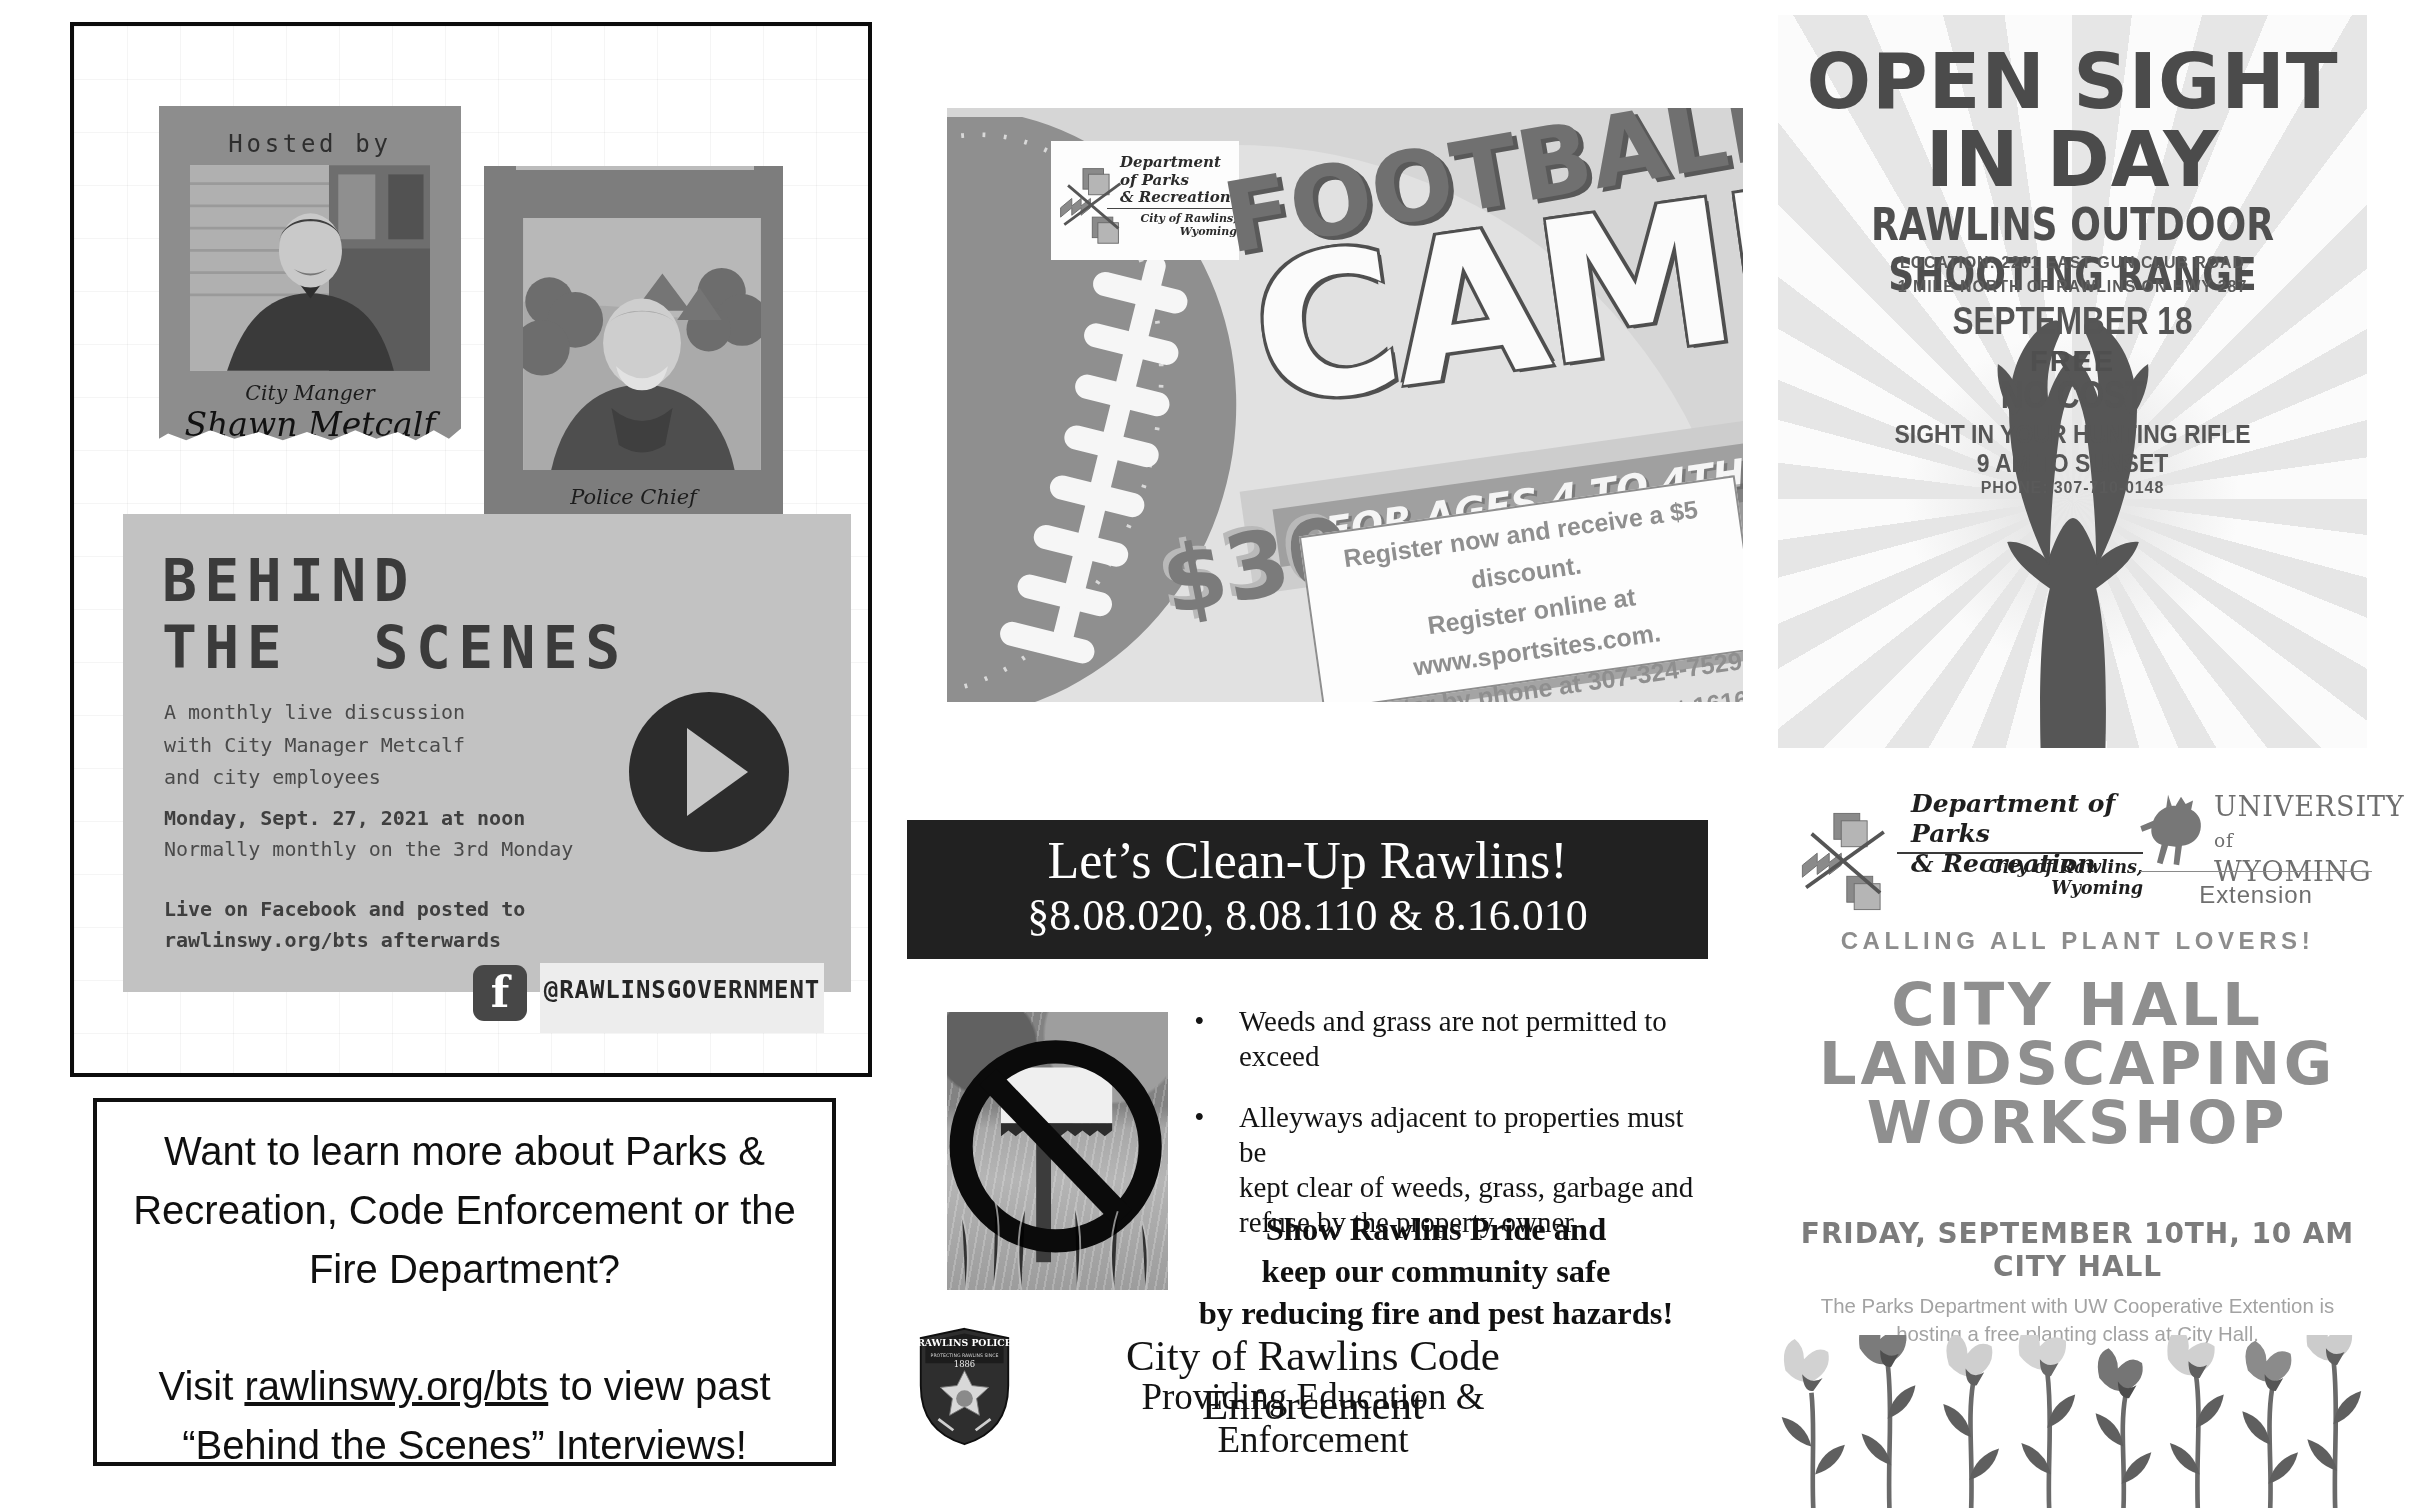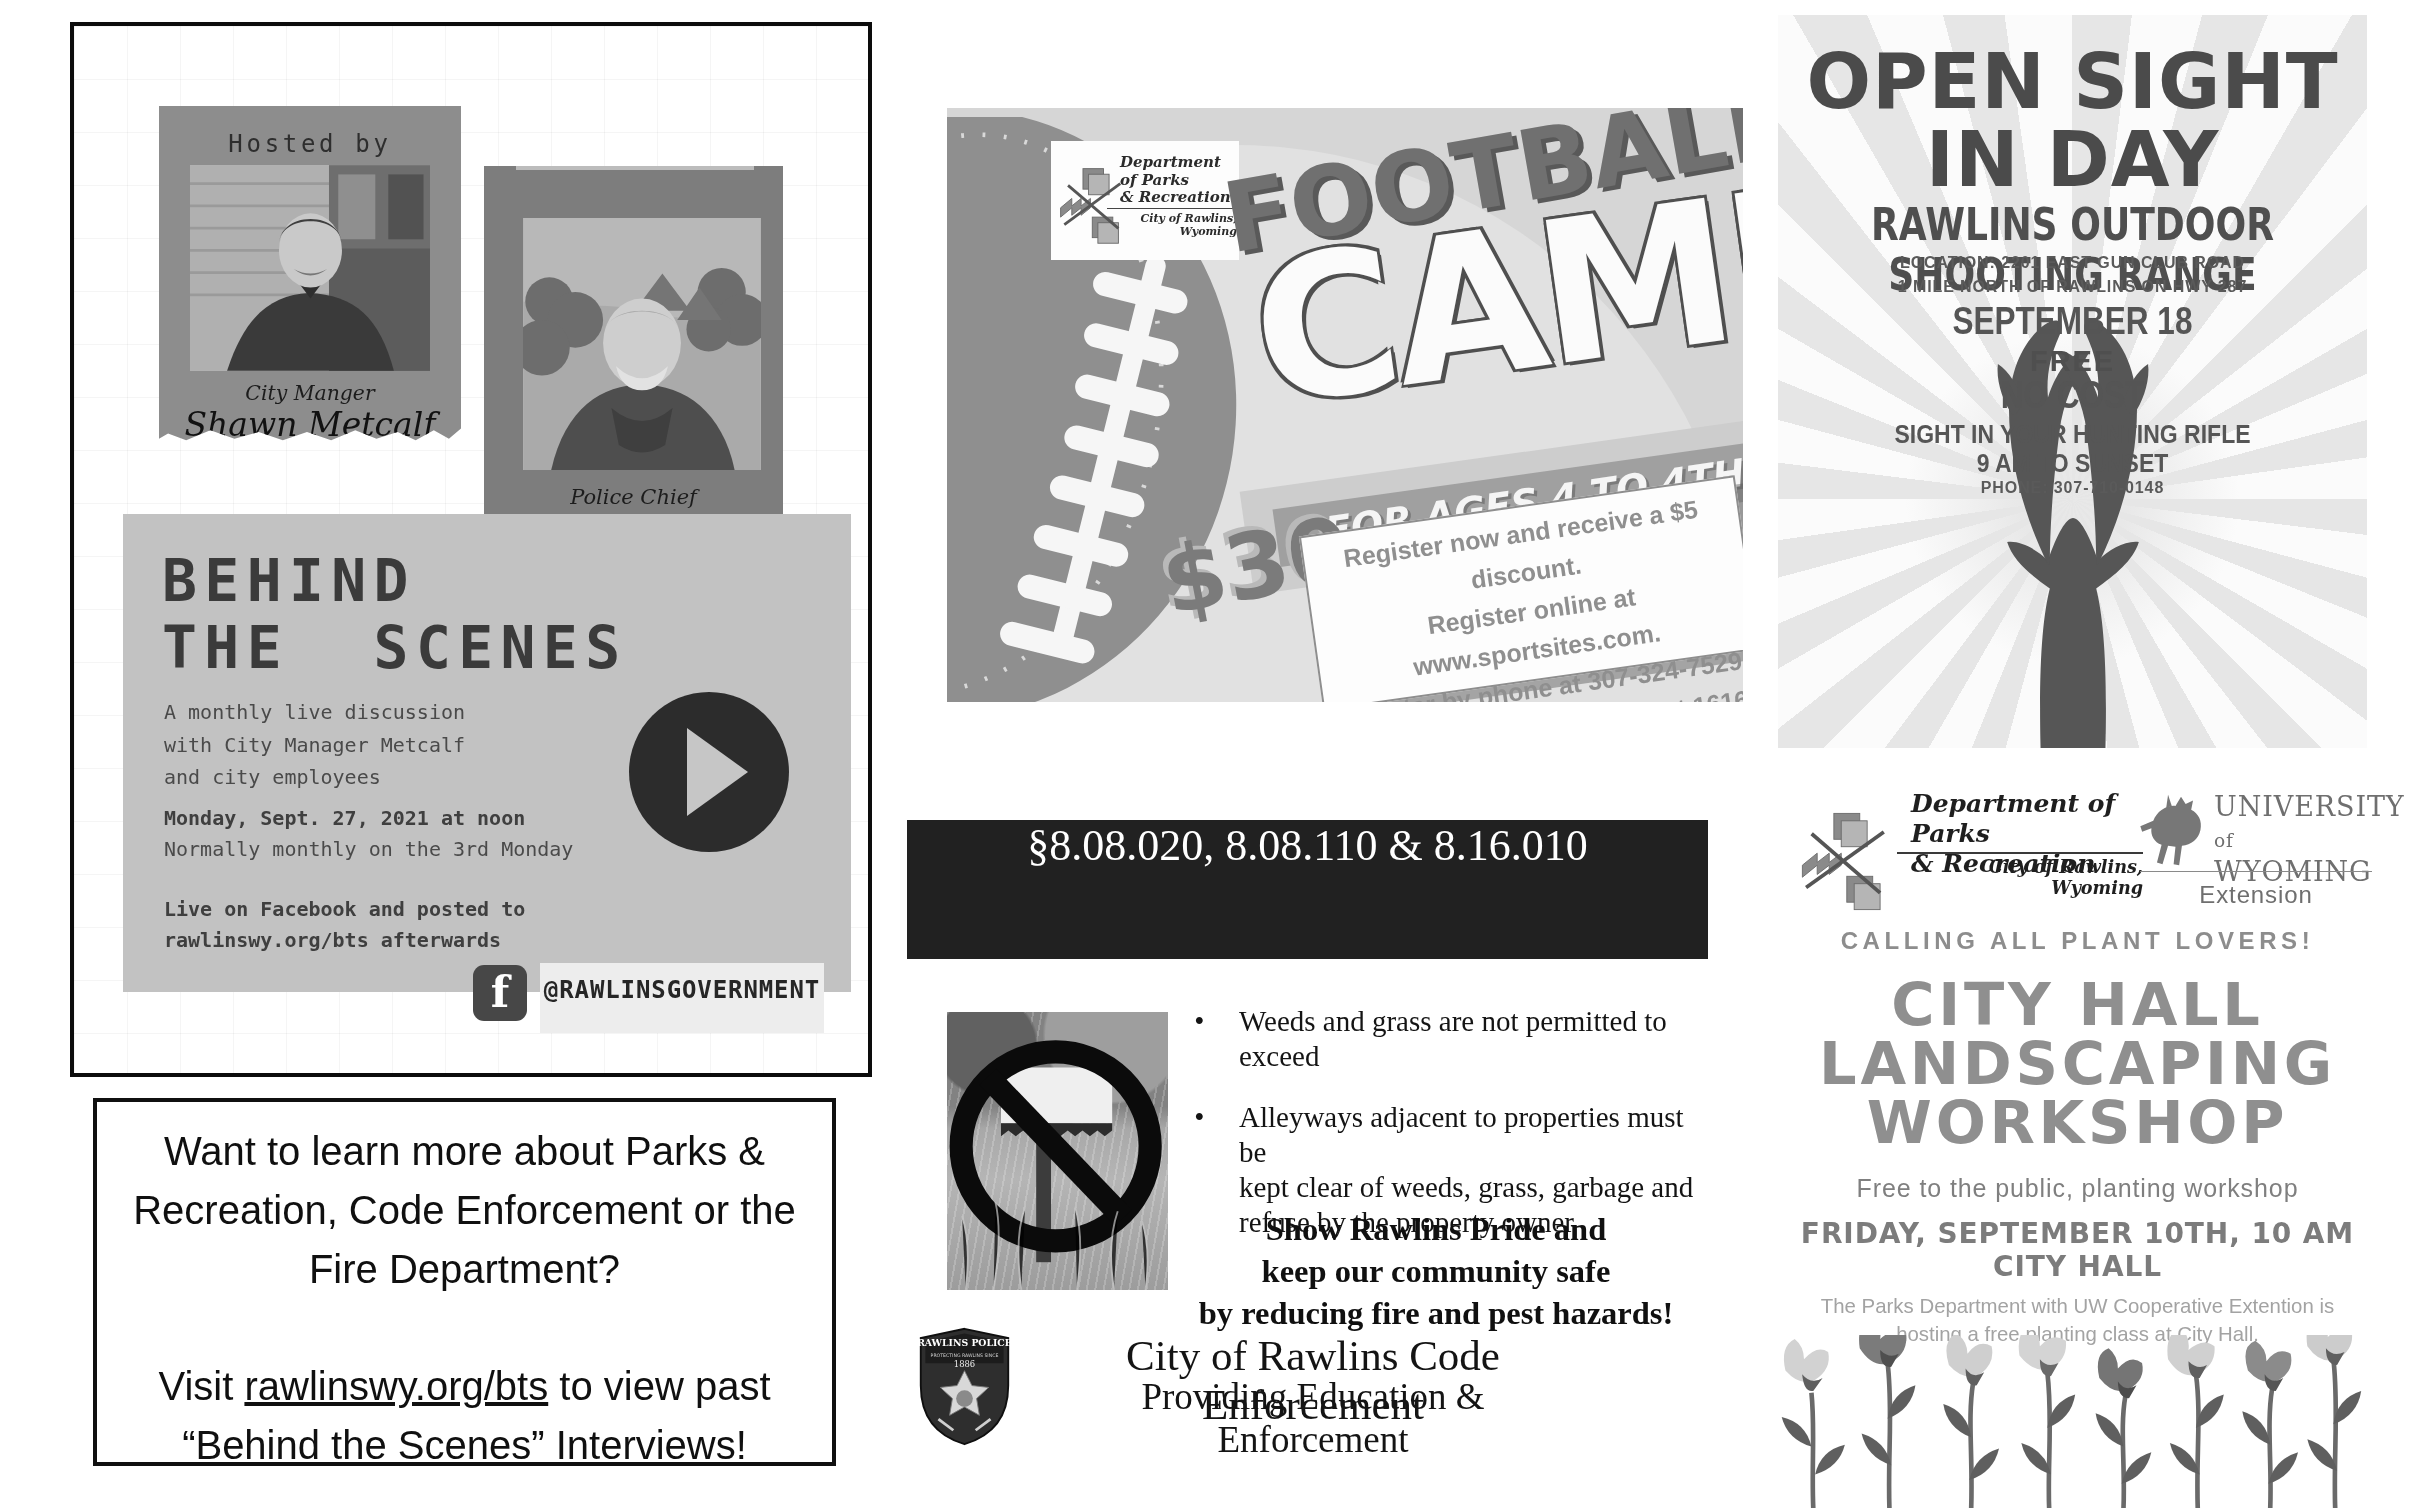"Let’s Clean-Up Rawlins!" div.cu-t1 { html: none -> <div>Let’s Clean-Up Rawlins!</div> }
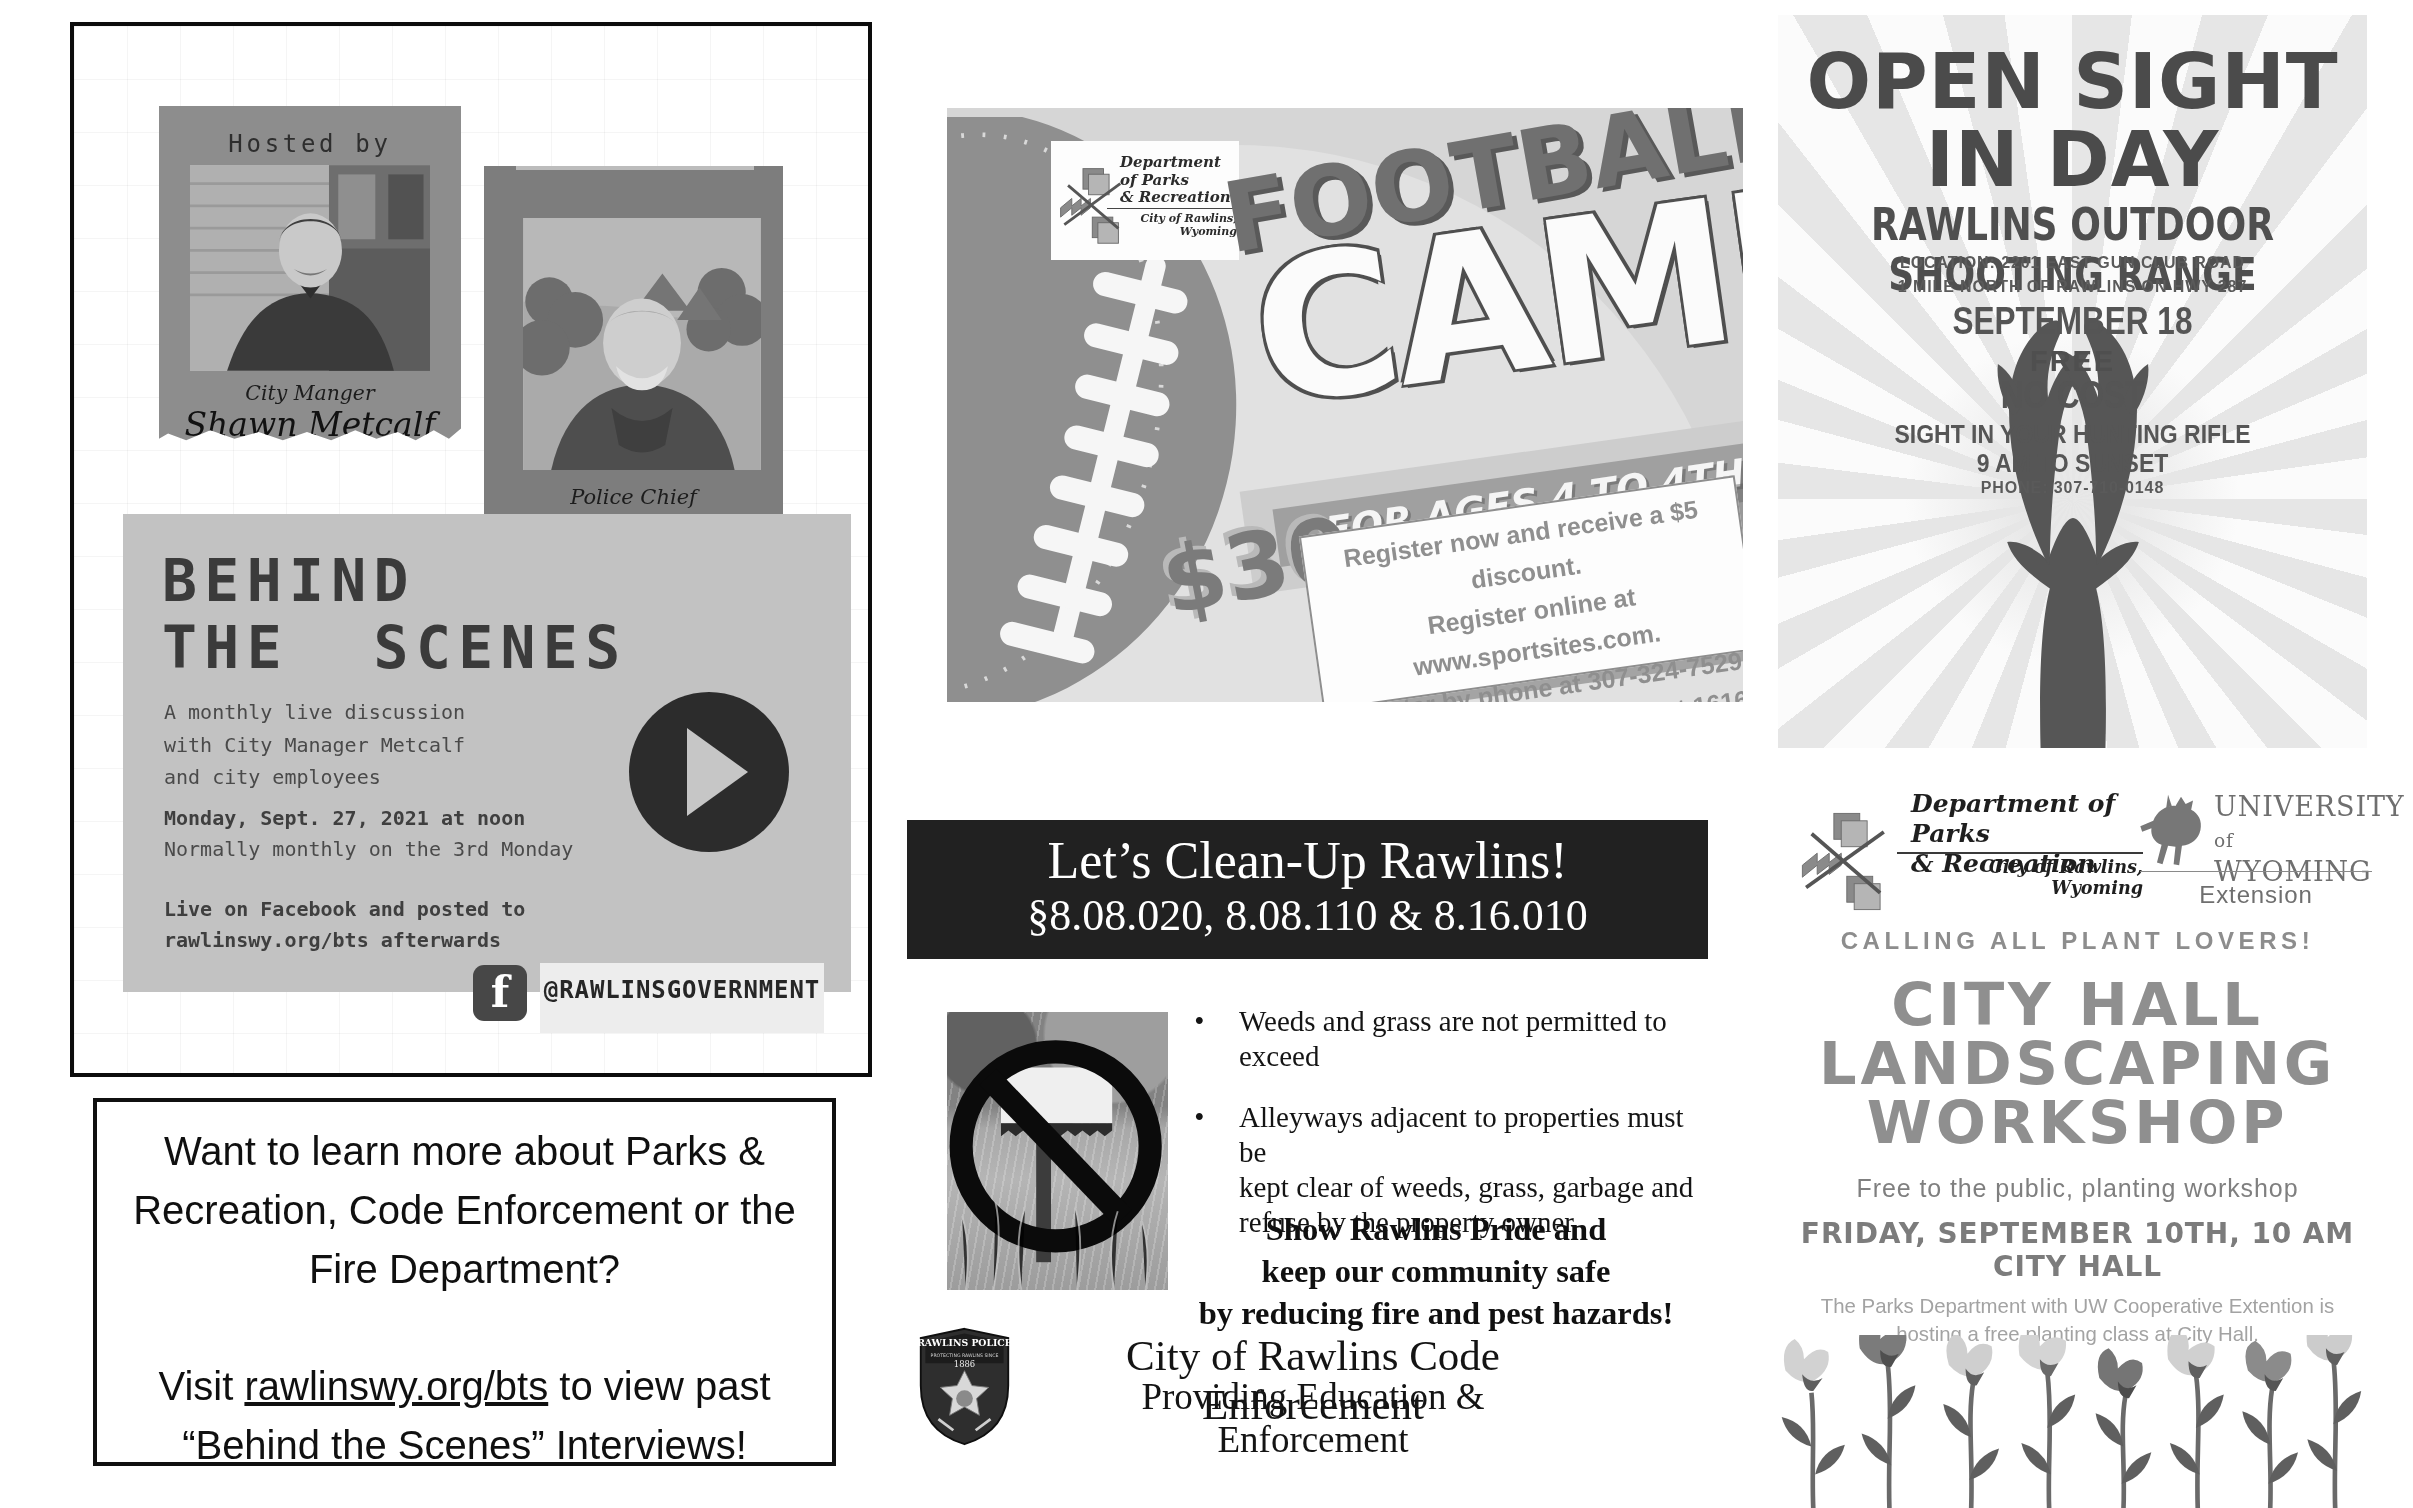"Free to the public, planting" div.abs { html: <div>Free to the public, planting workshop</div> -> none }
